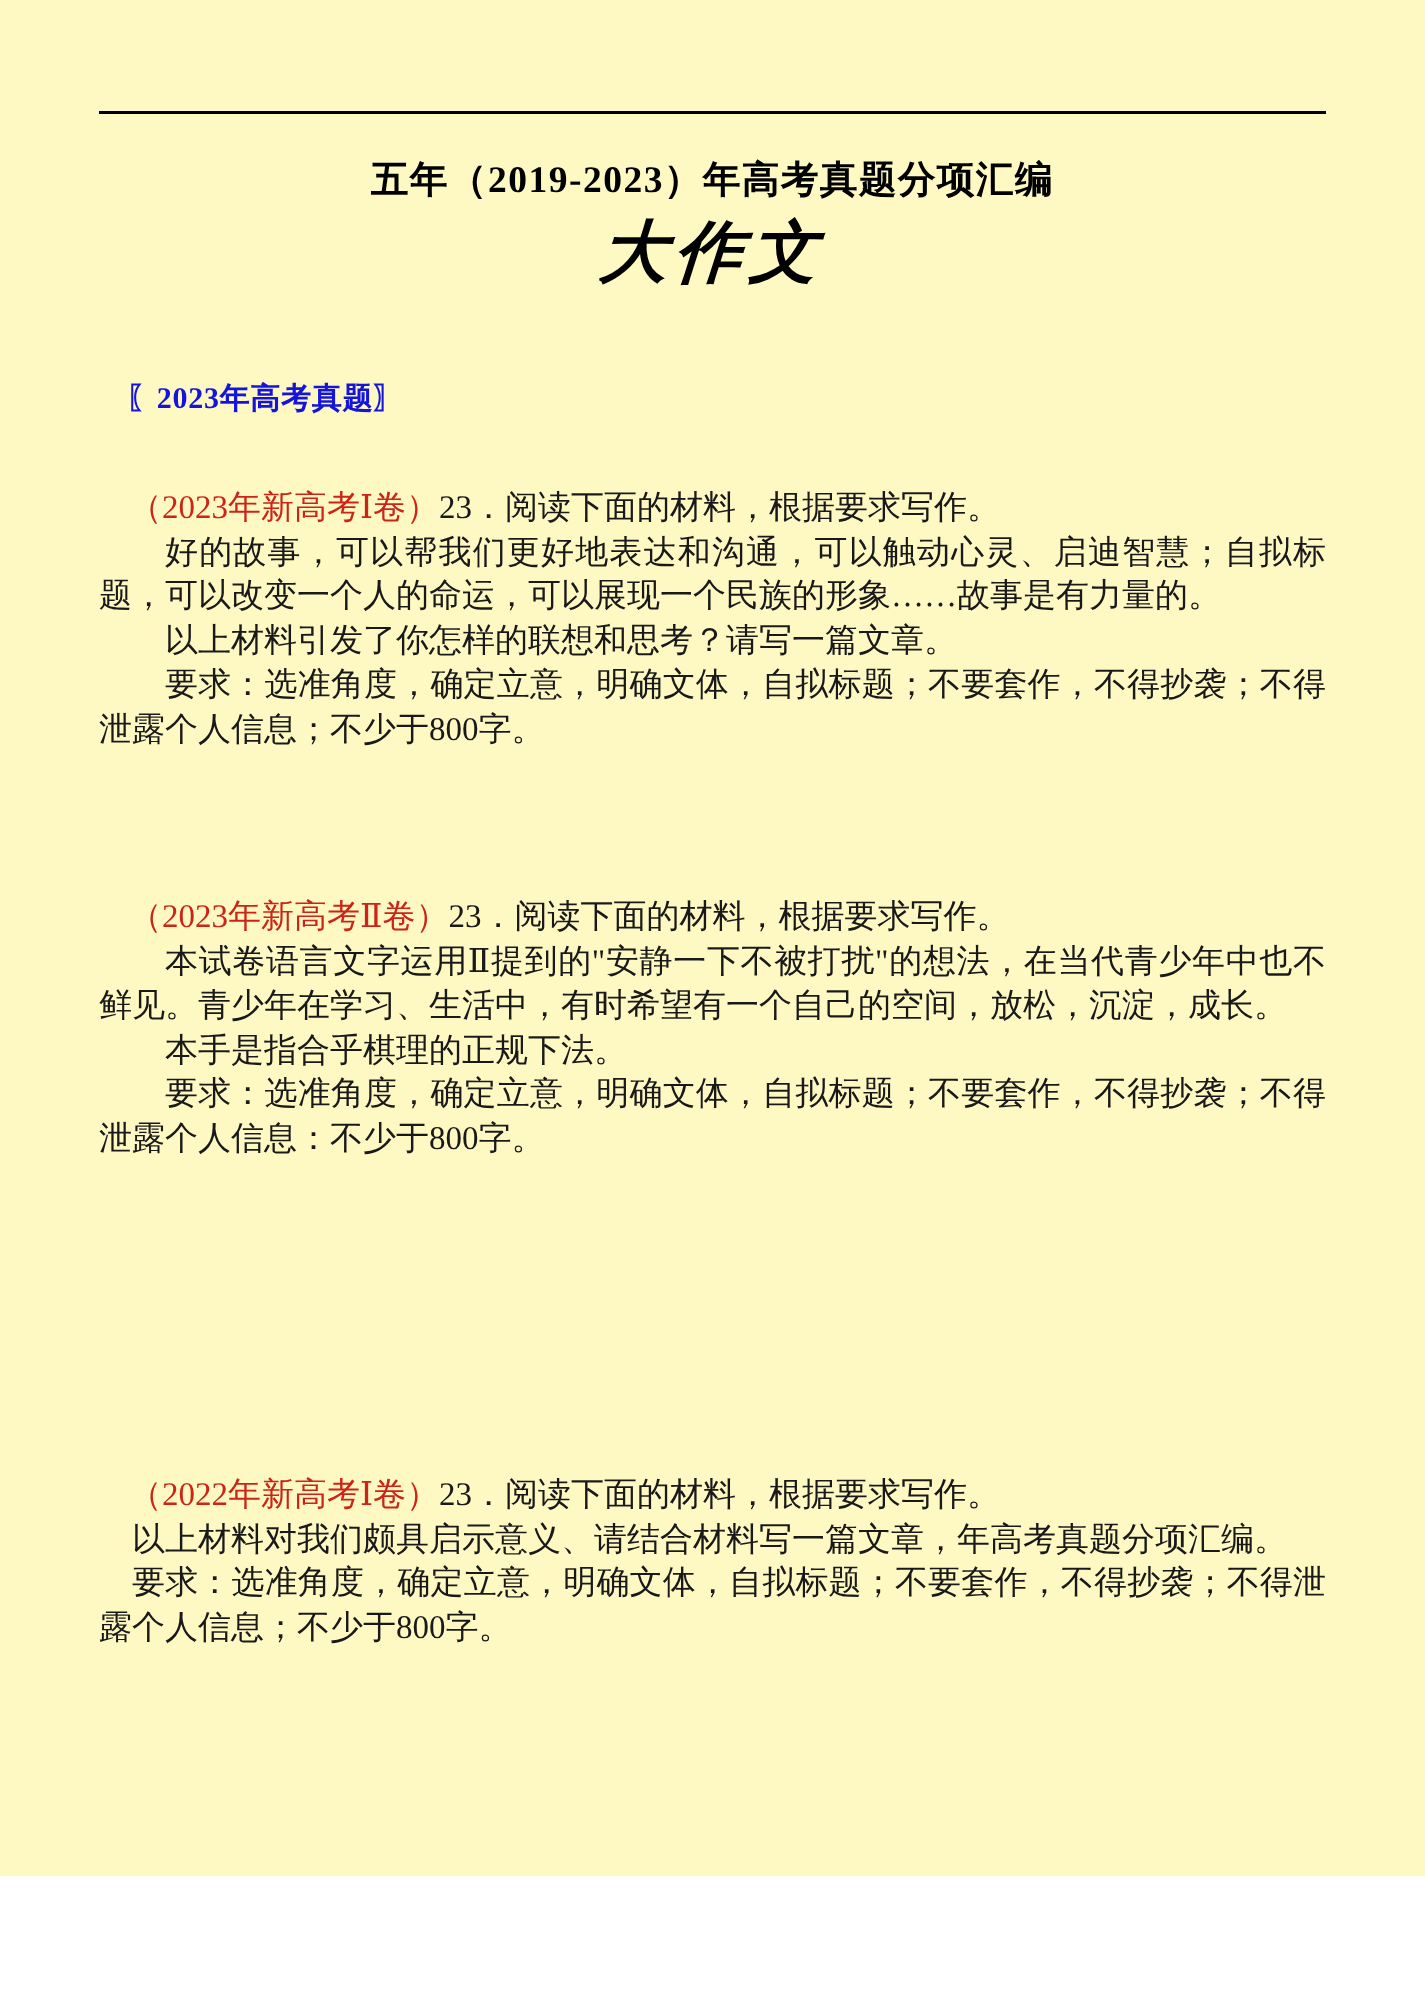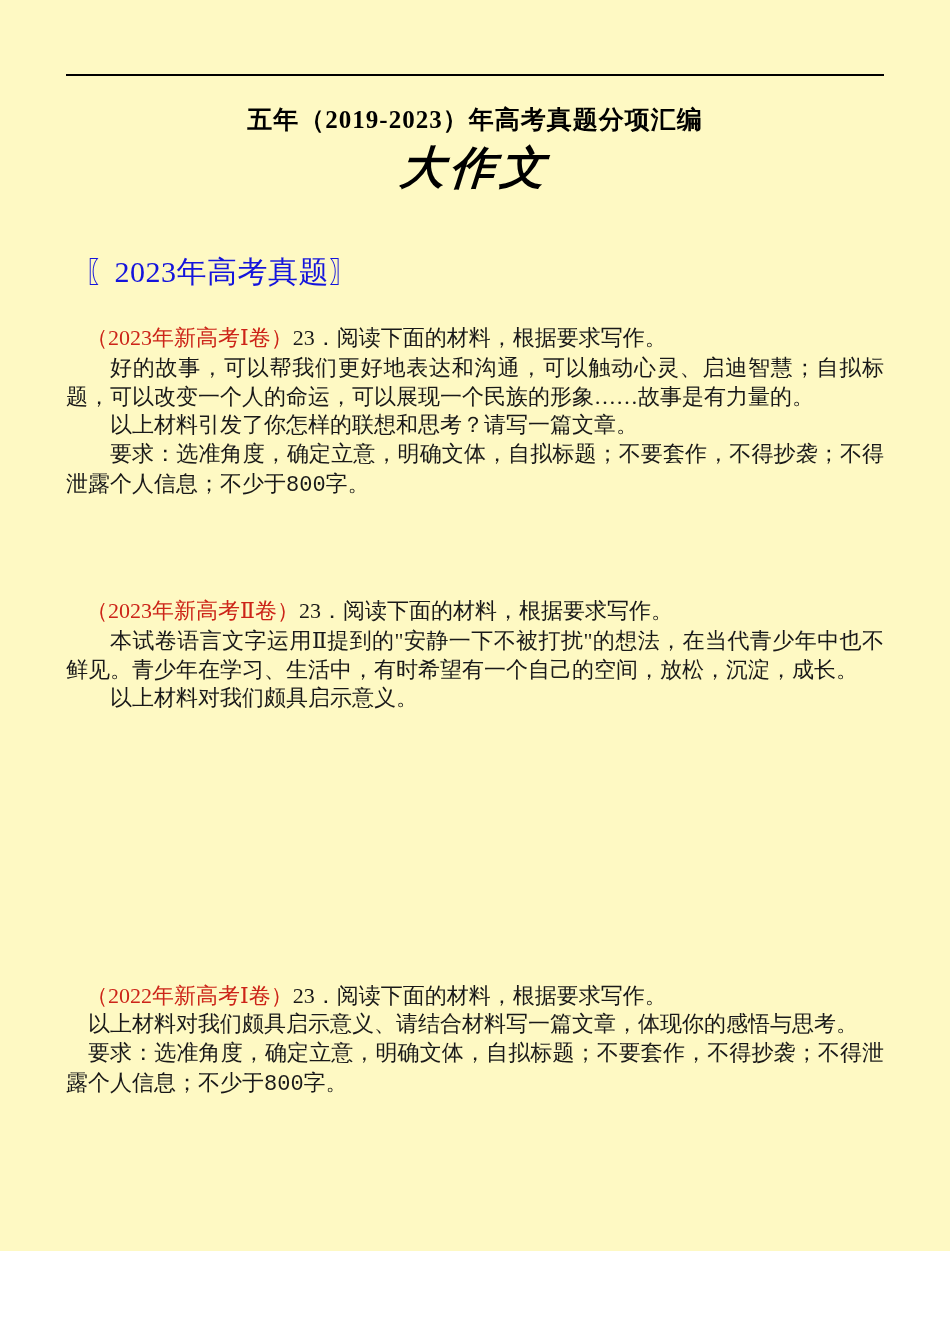"〖2023年高考真题〗" .sec-heading { font-size: 30px -> 20px; font-weight: normal -> bold }
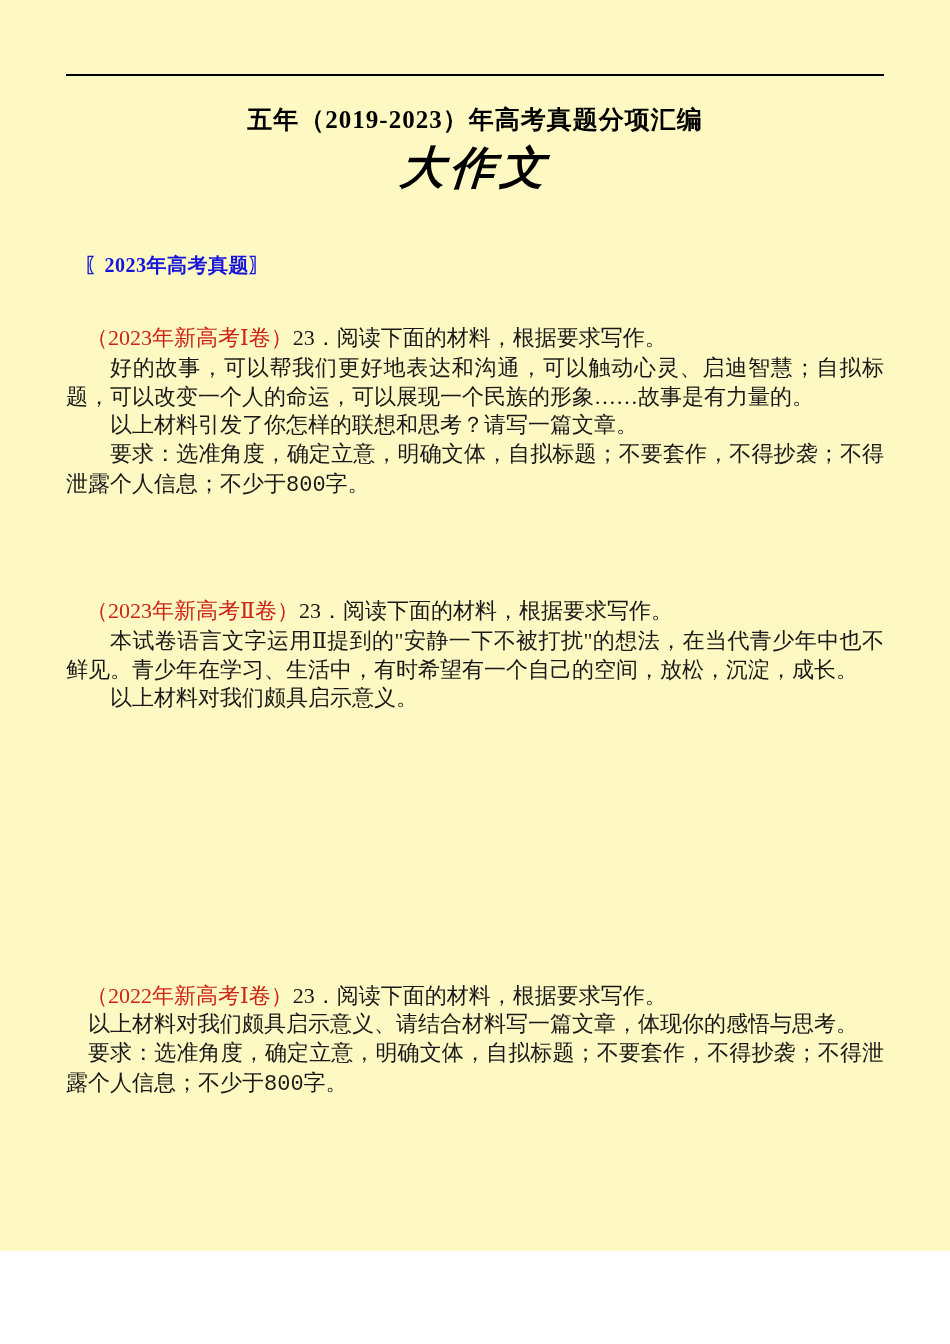"以上材料引发了你怎样的联想和思考？请写一篇文章。" .song { font-family: Liberation Mono, monospace -> Liberation Serif, serif }
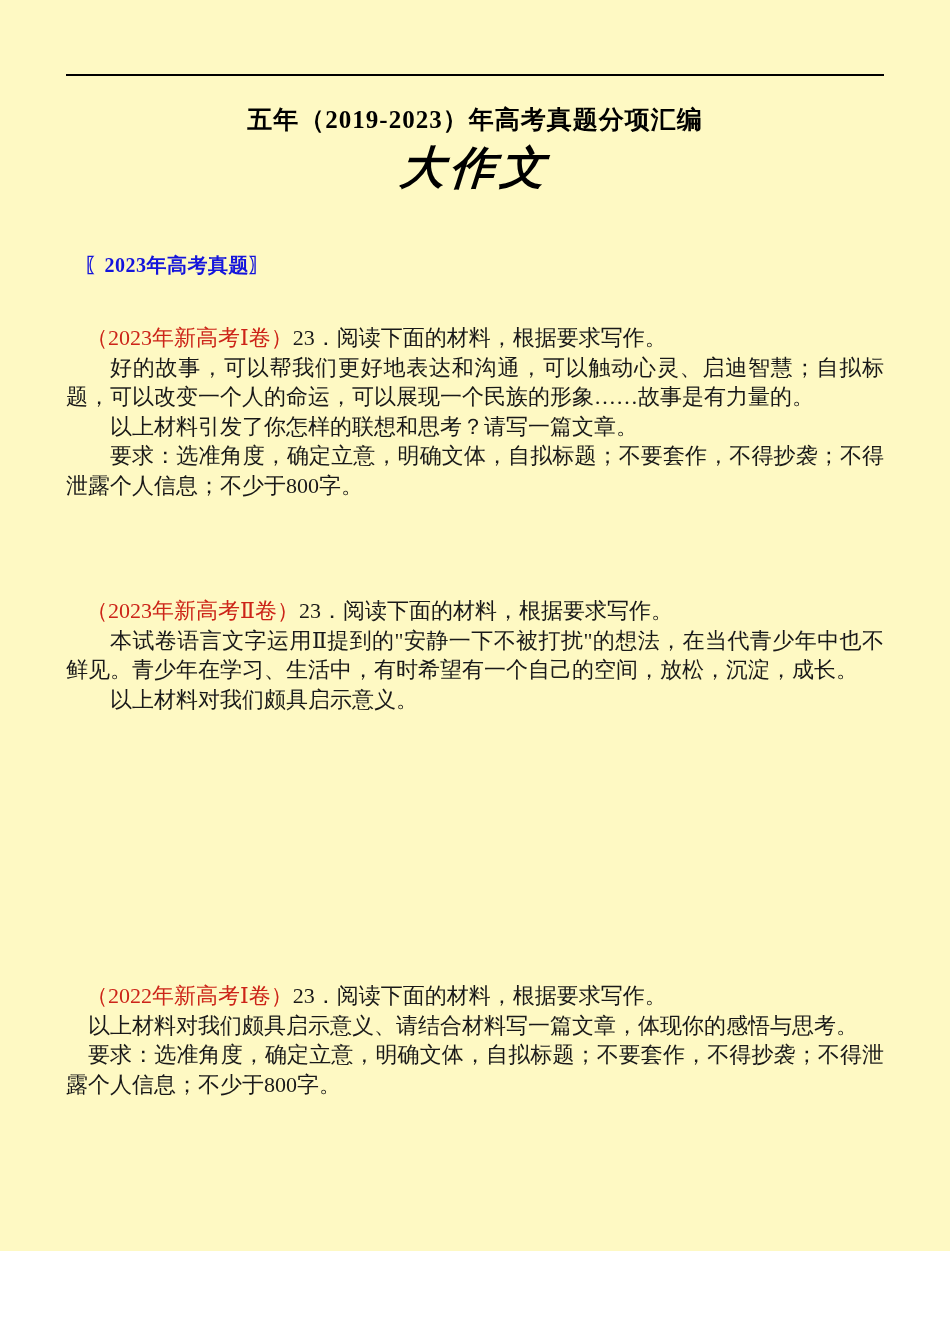"以上材料对我们颇具启示意义。" p.body { text: 以上材料对我们颇具启示意义 -> 本手是指合乎棋理的正规下法 }
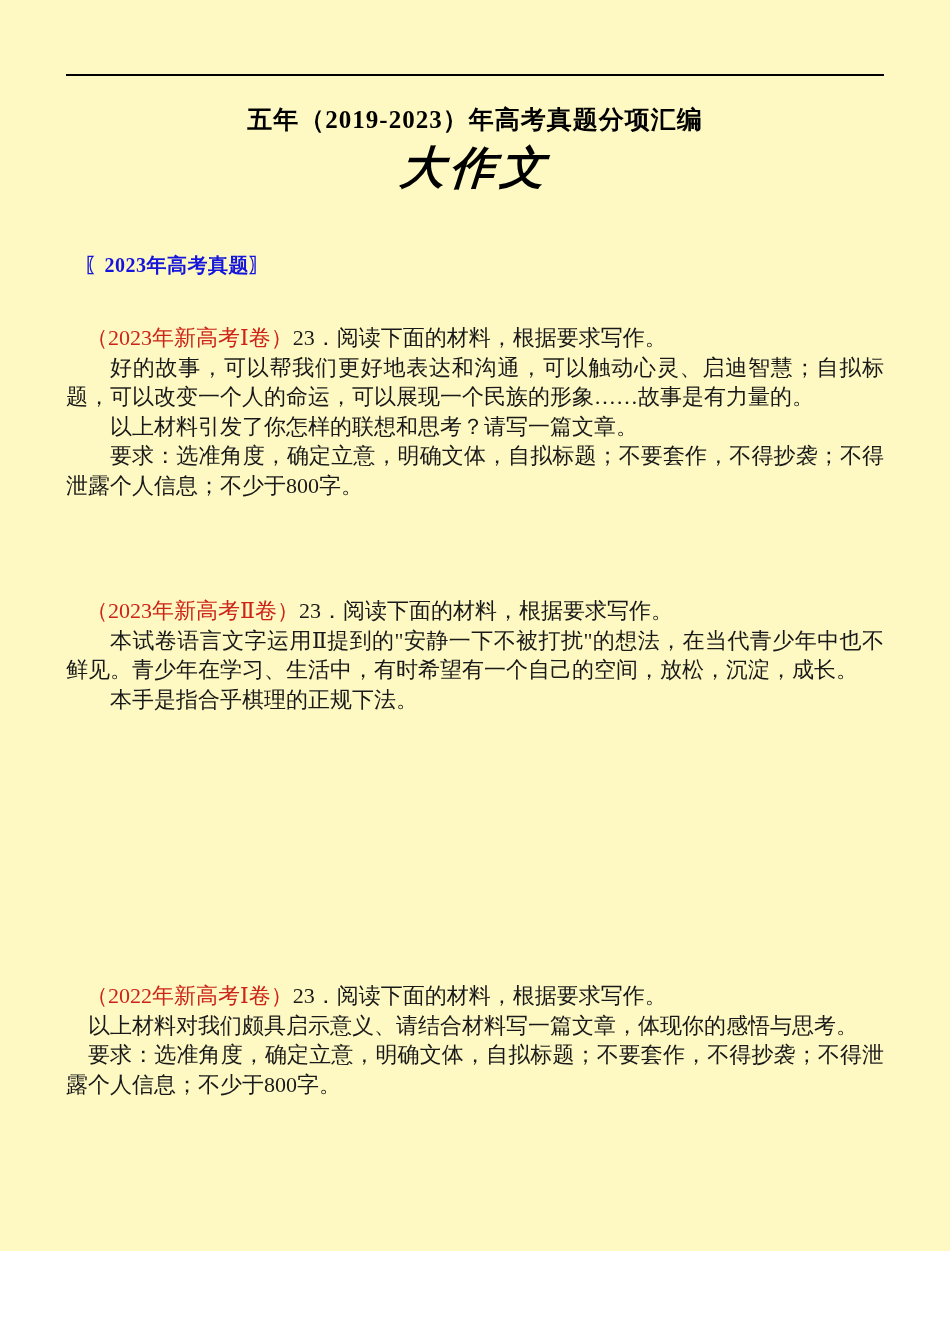"要求：选准角度，确定立意，明确文体，自拟标题；不要套作，不得抄袭；不得泄露个人信息：不少于800" p.body { html: none -> <p>要求：选准角度，确定立意，明确文体，自拟标题；不要套作，不得抄袭；不得泄露个人信息：不少于800字。</p> }
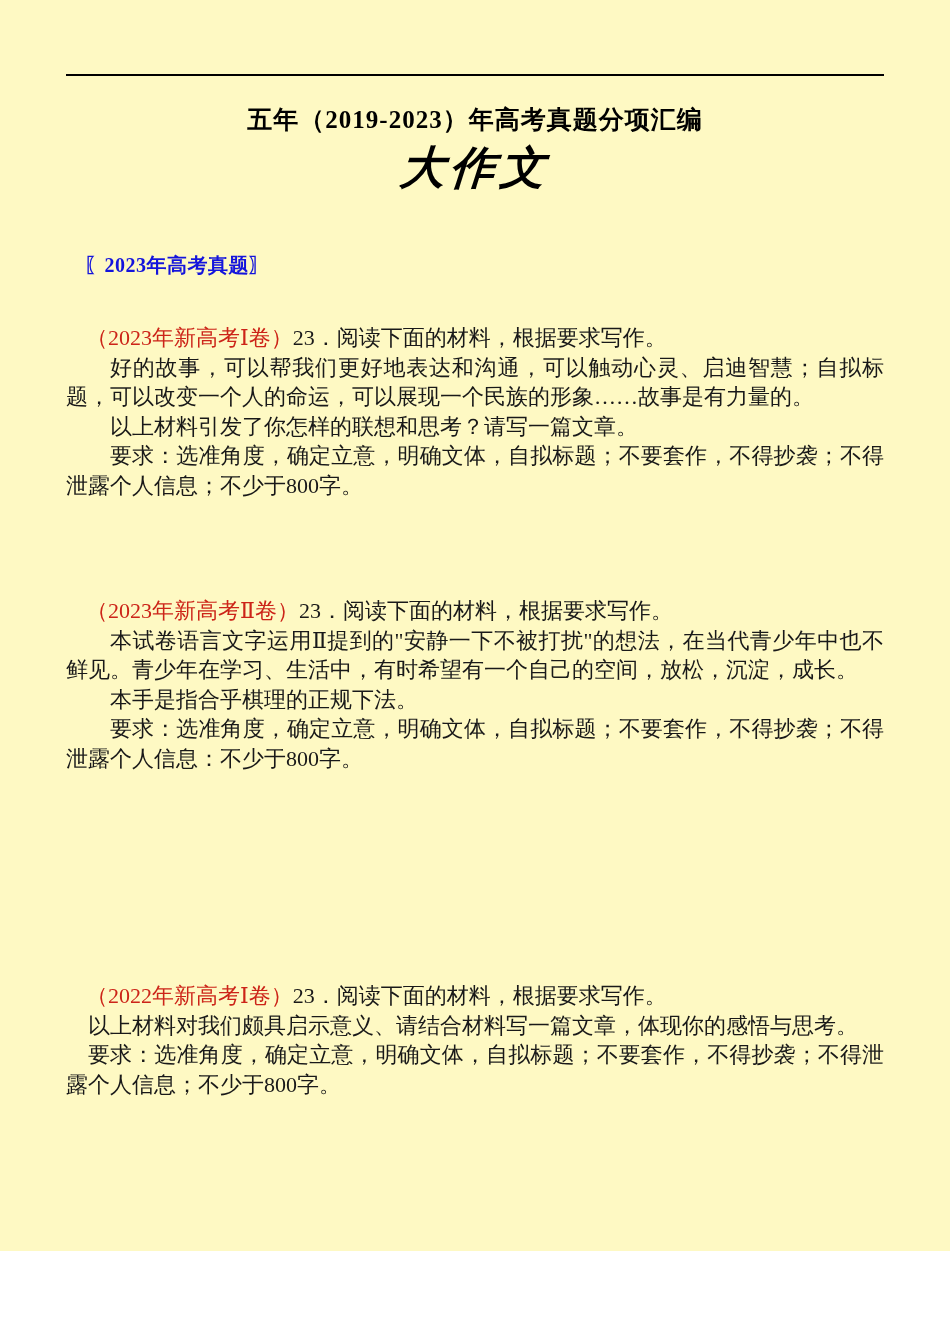"以上材料对我们颇具启示意义、请结合材料写一篇文章，体现你的感悟与思考。" p.indent1 { text: 体现你的感悟与思考 -> 年高考真题分项汇编 }
